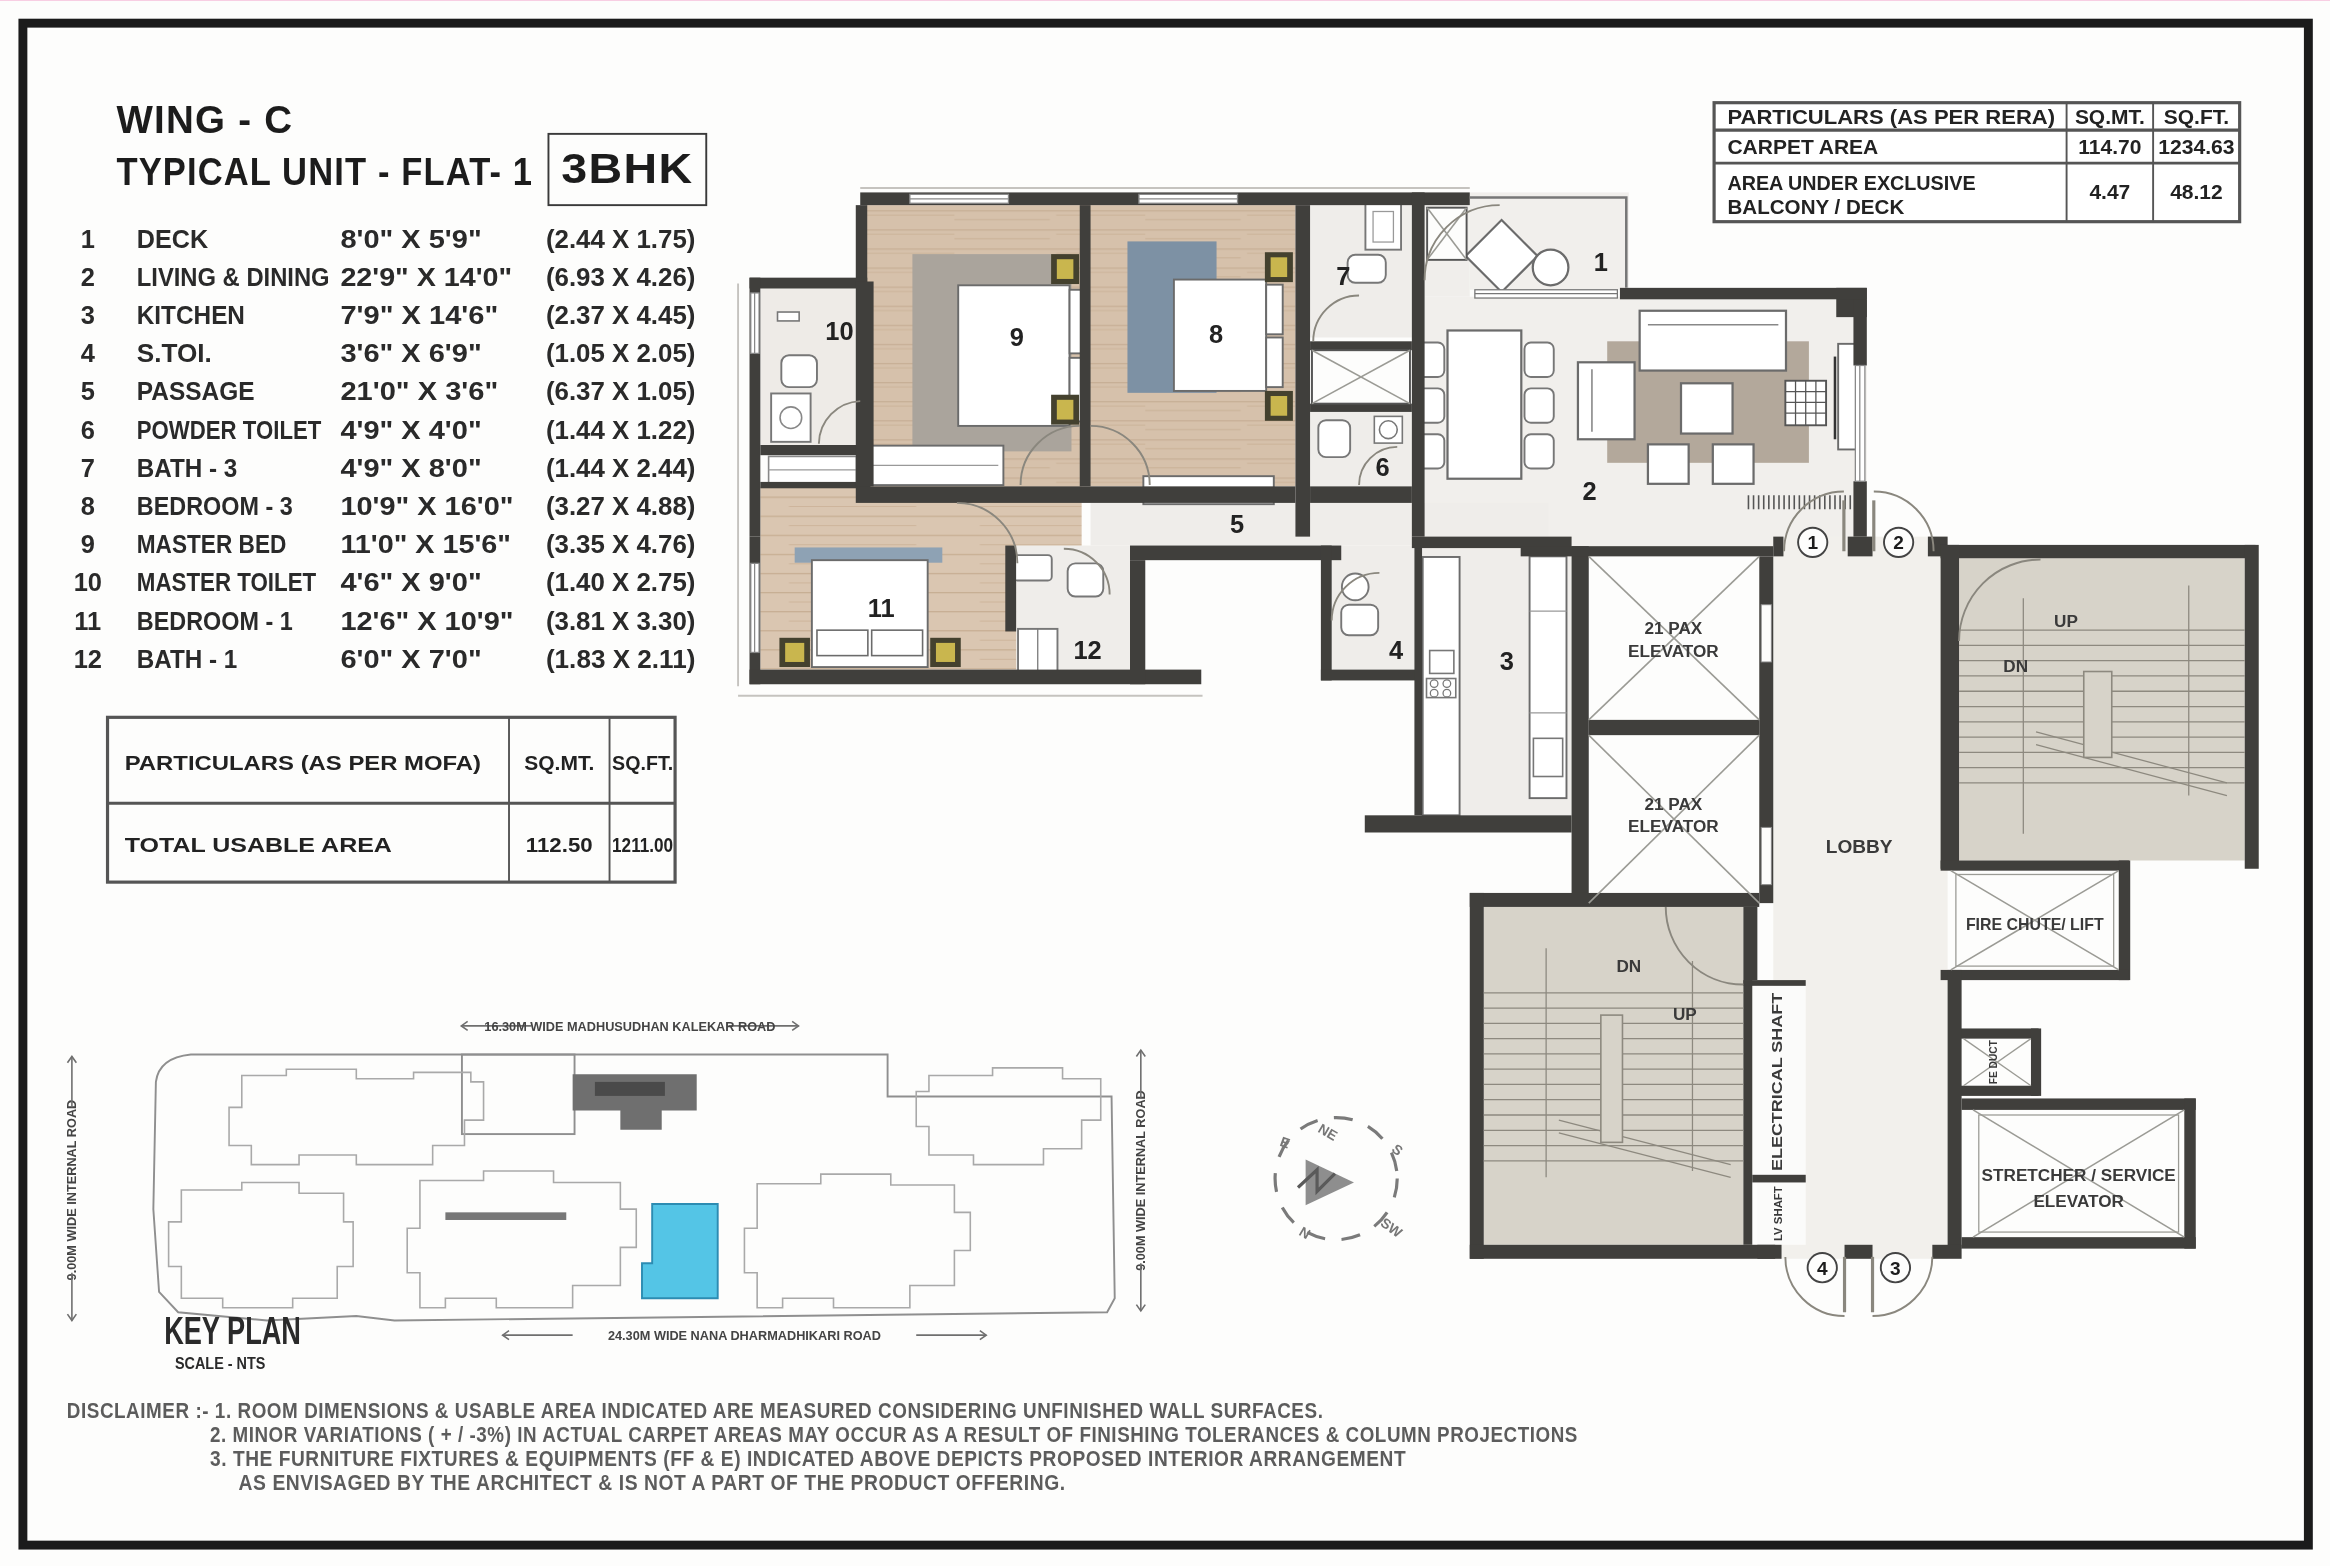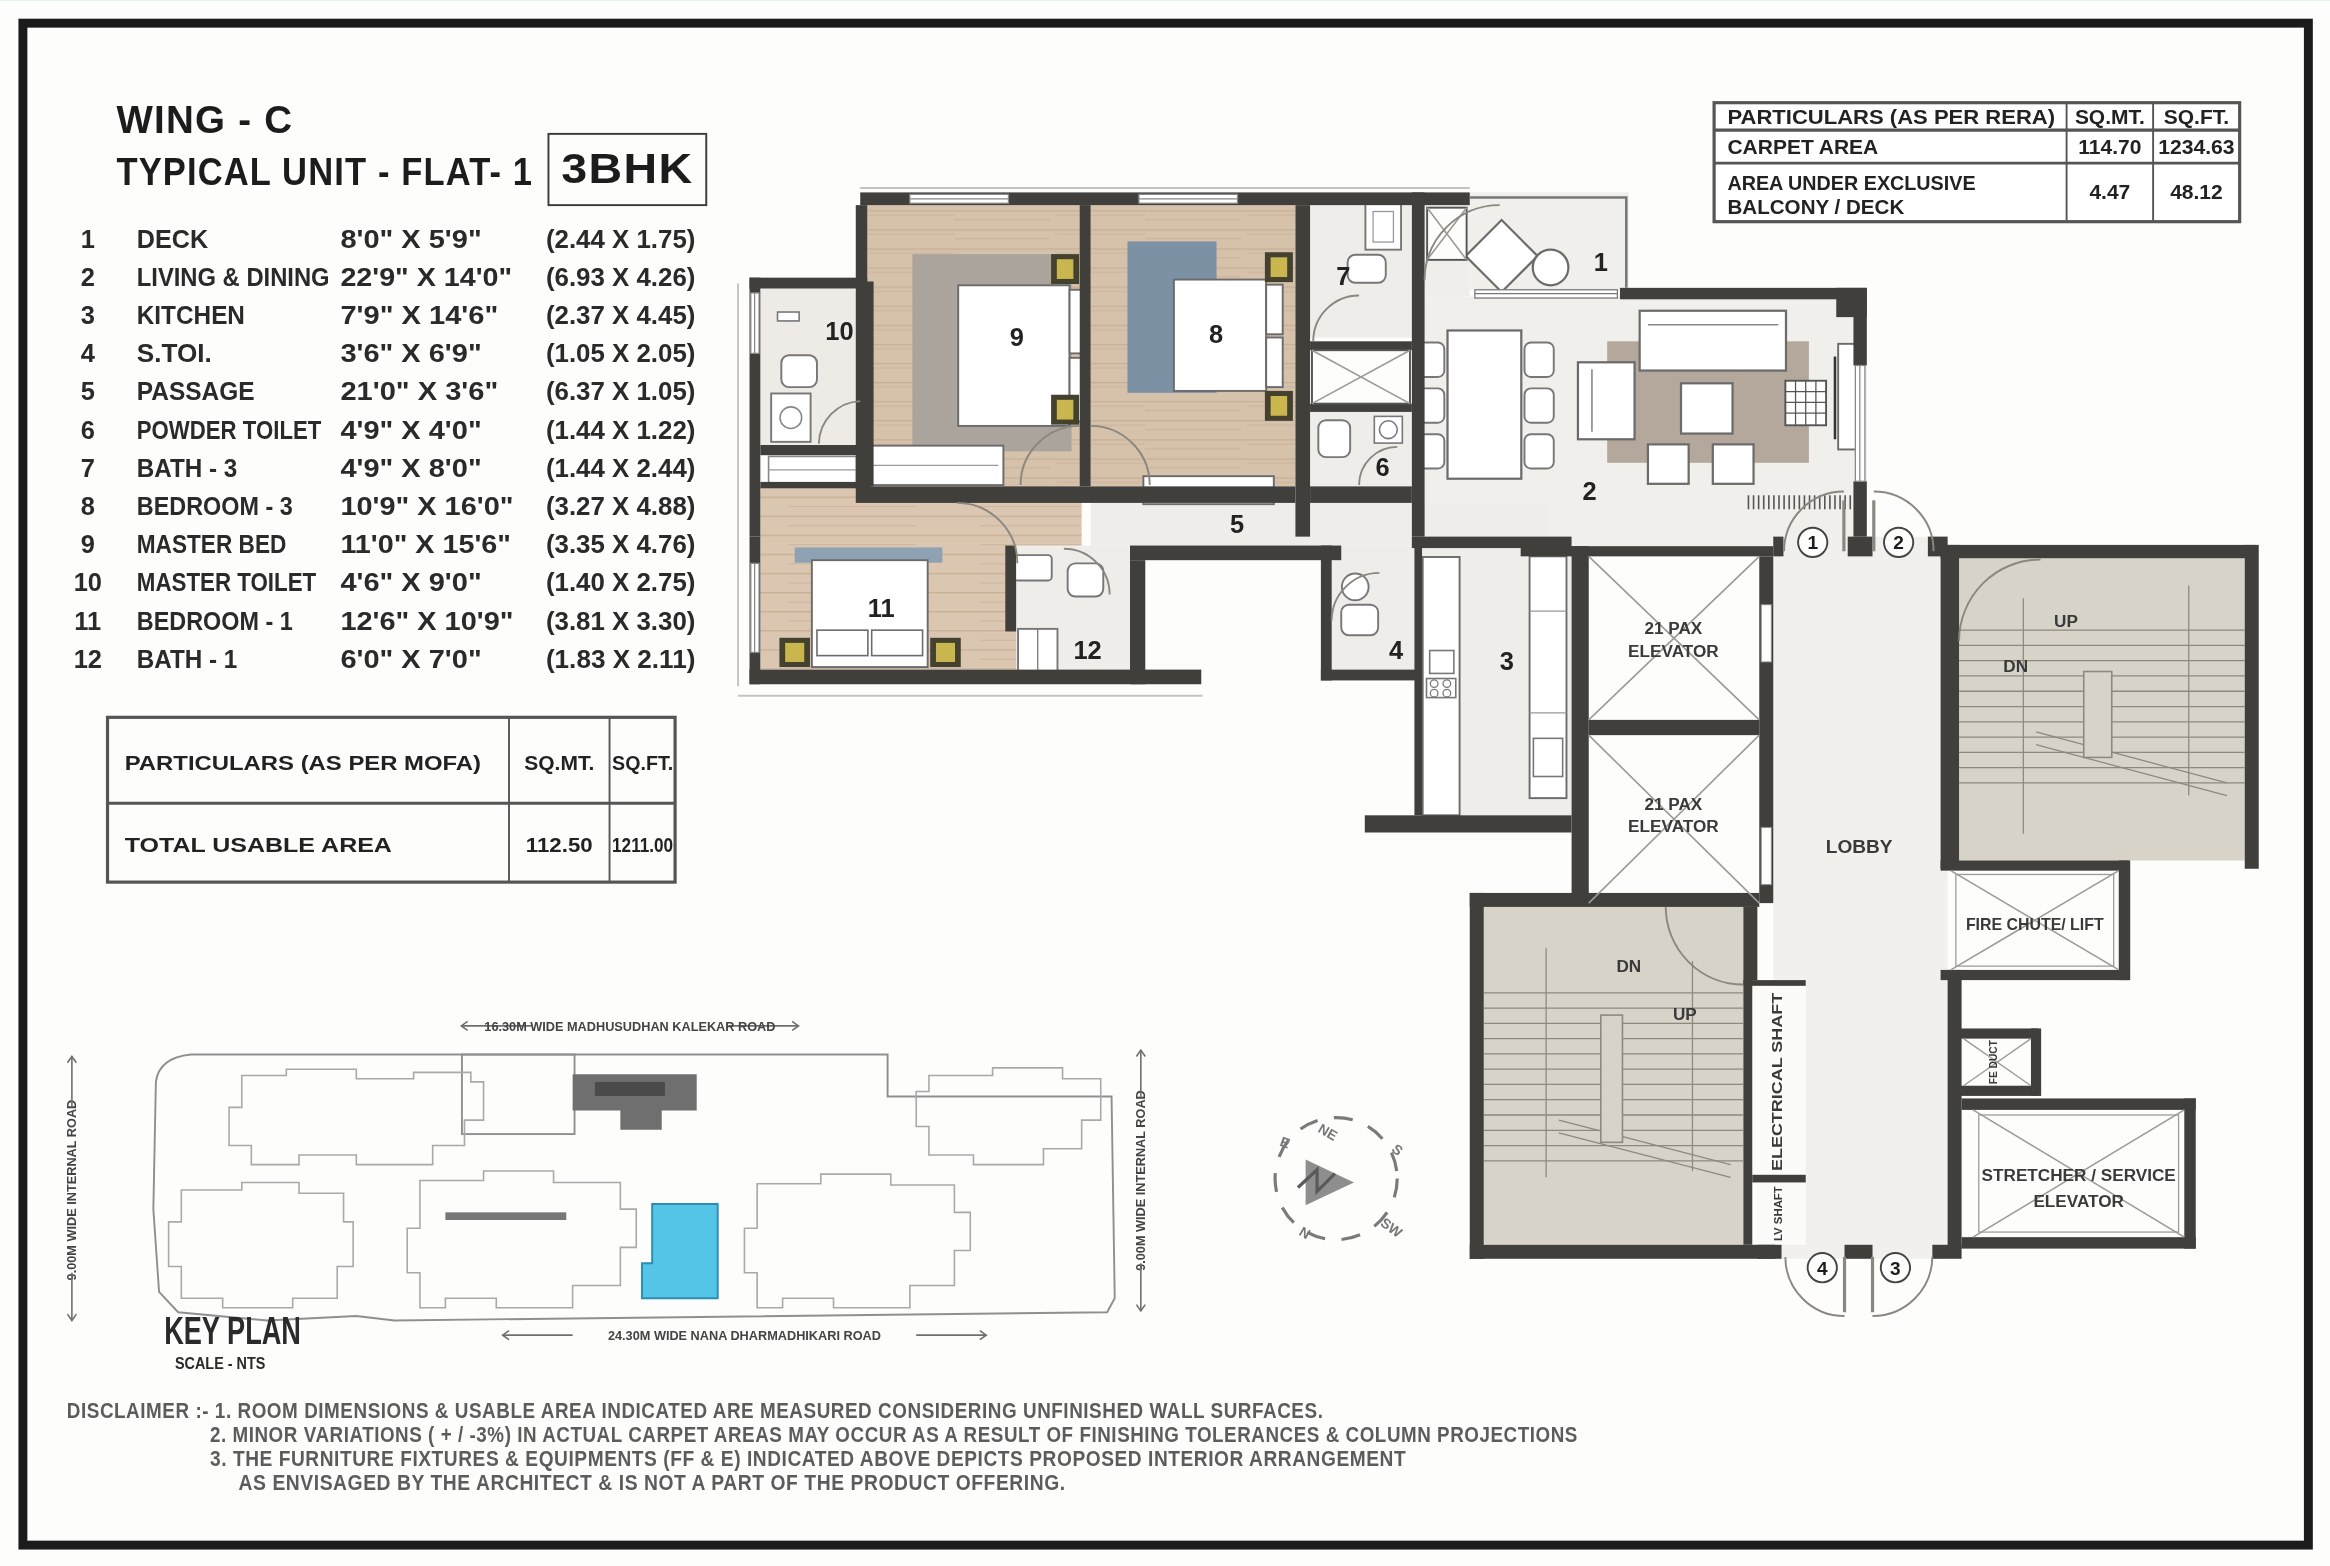"WING - C" #page { background: #86efac -> #ec4899 }
